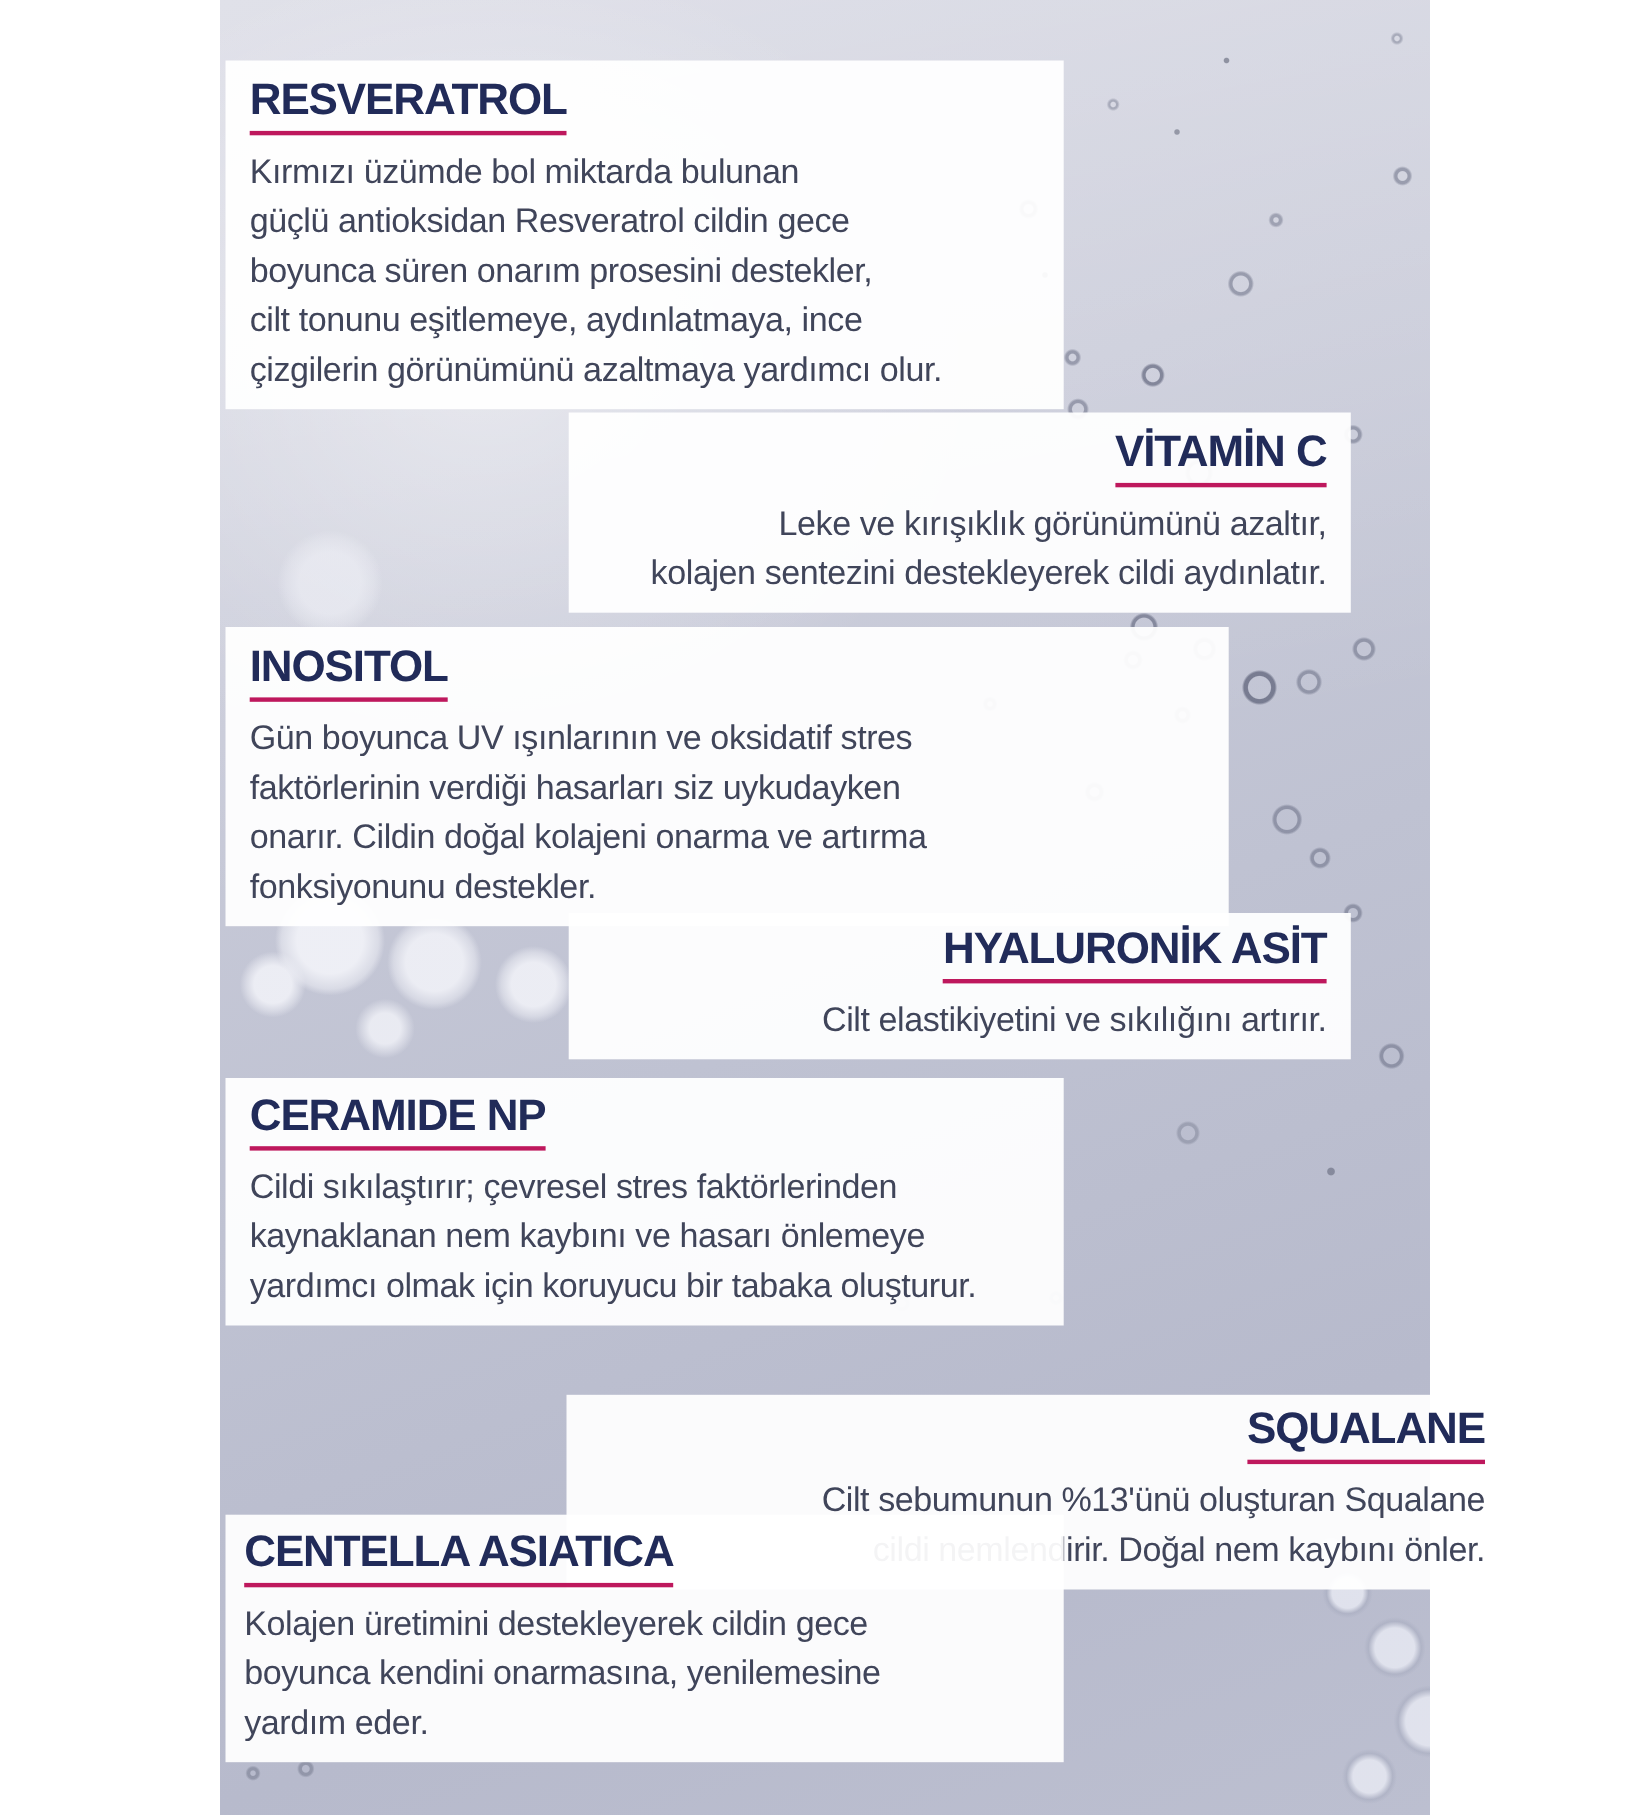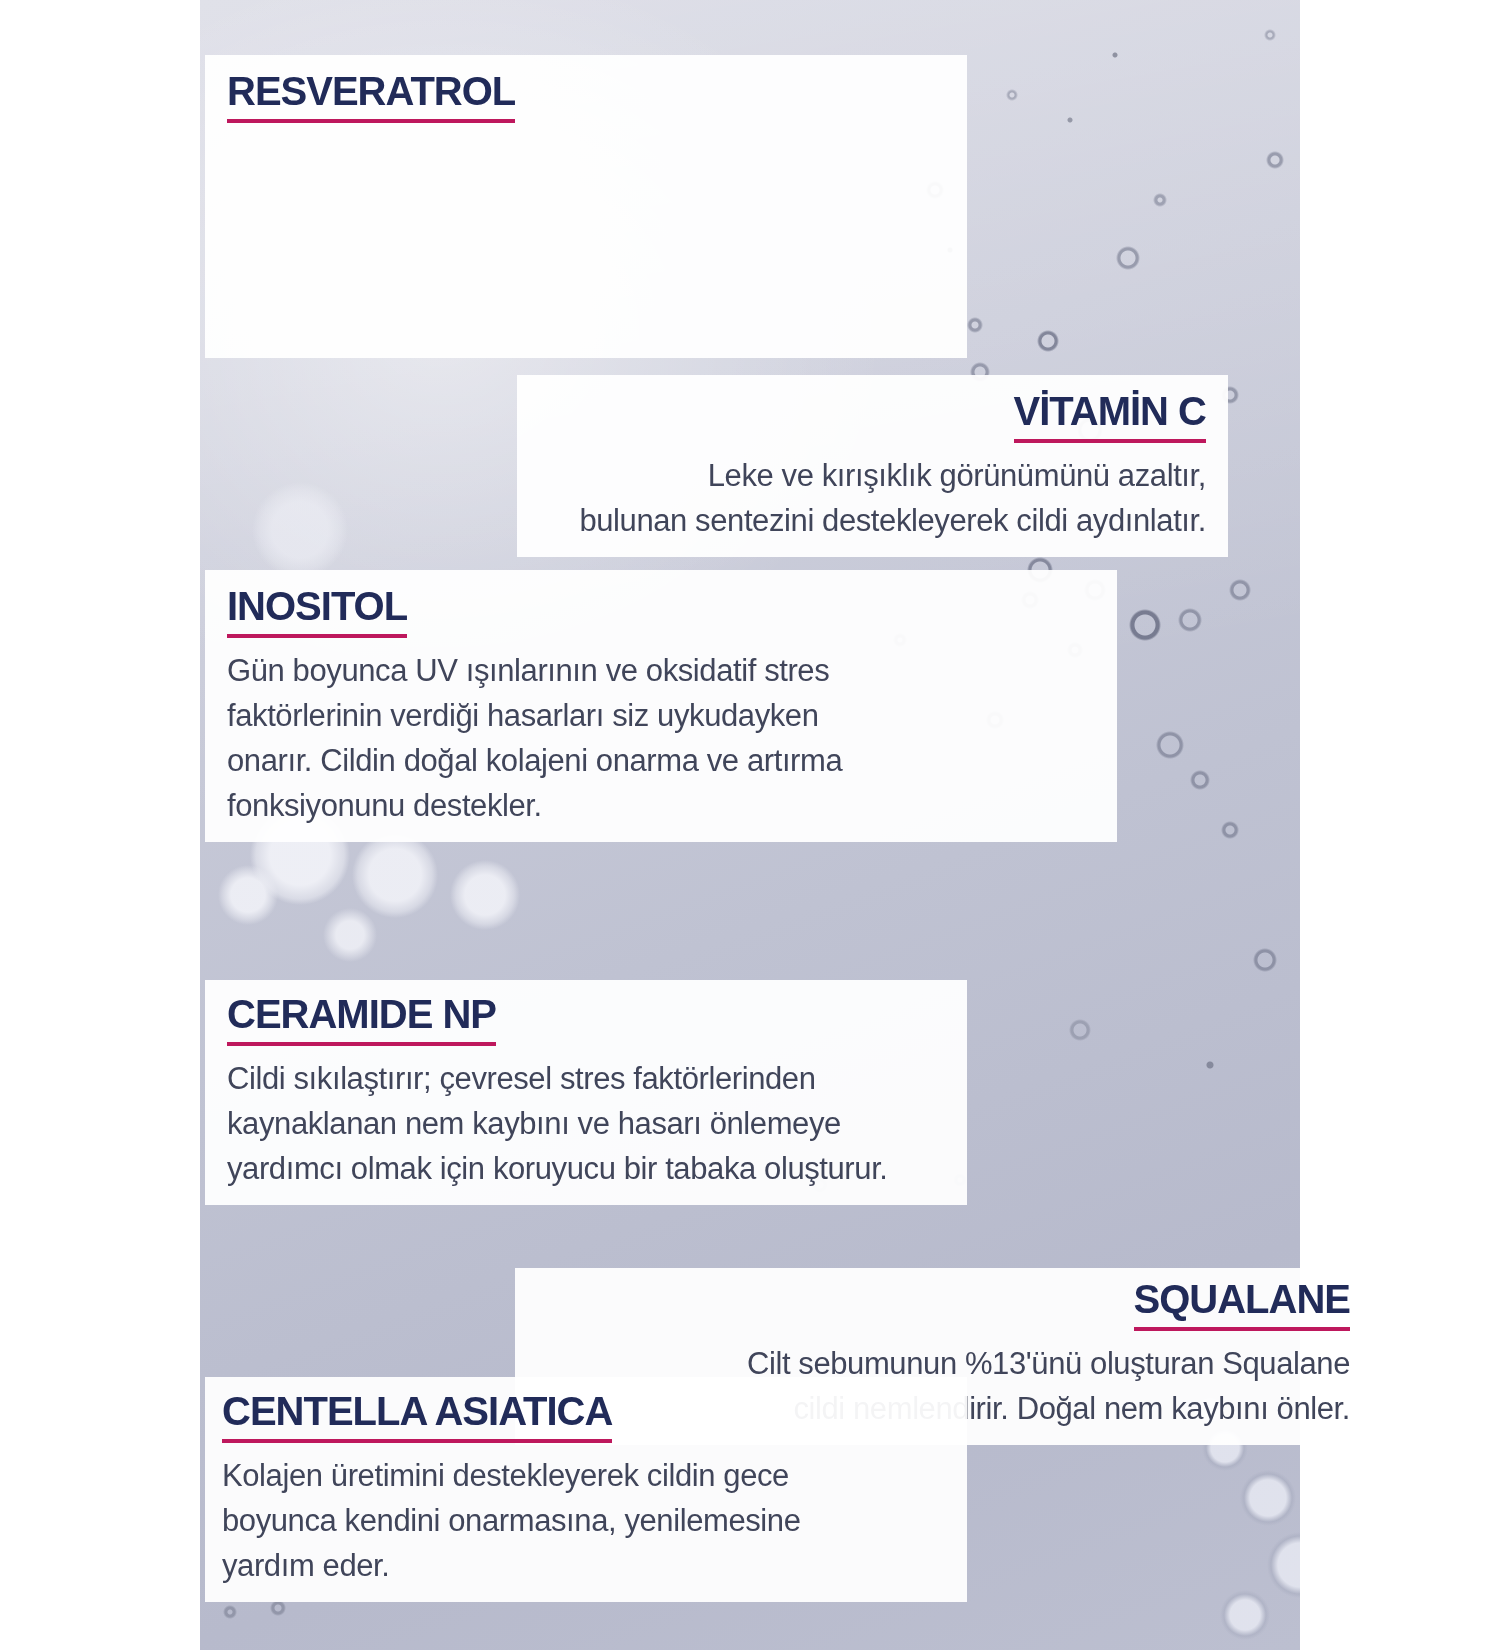"Kırmızı üzümde bol miktarda bulunan" div.body { html: none -> <div>Kırmızı üzümde bol miktarda bulunan güçlü antioksidan Resveratrol cildin gece boyunca süren onarım prosesini destekler, cilt tonunu eşitlemeye, aydınlatmaya, ince çizgilerin görünümünü azaltmaya yardımcı olur.</div> }
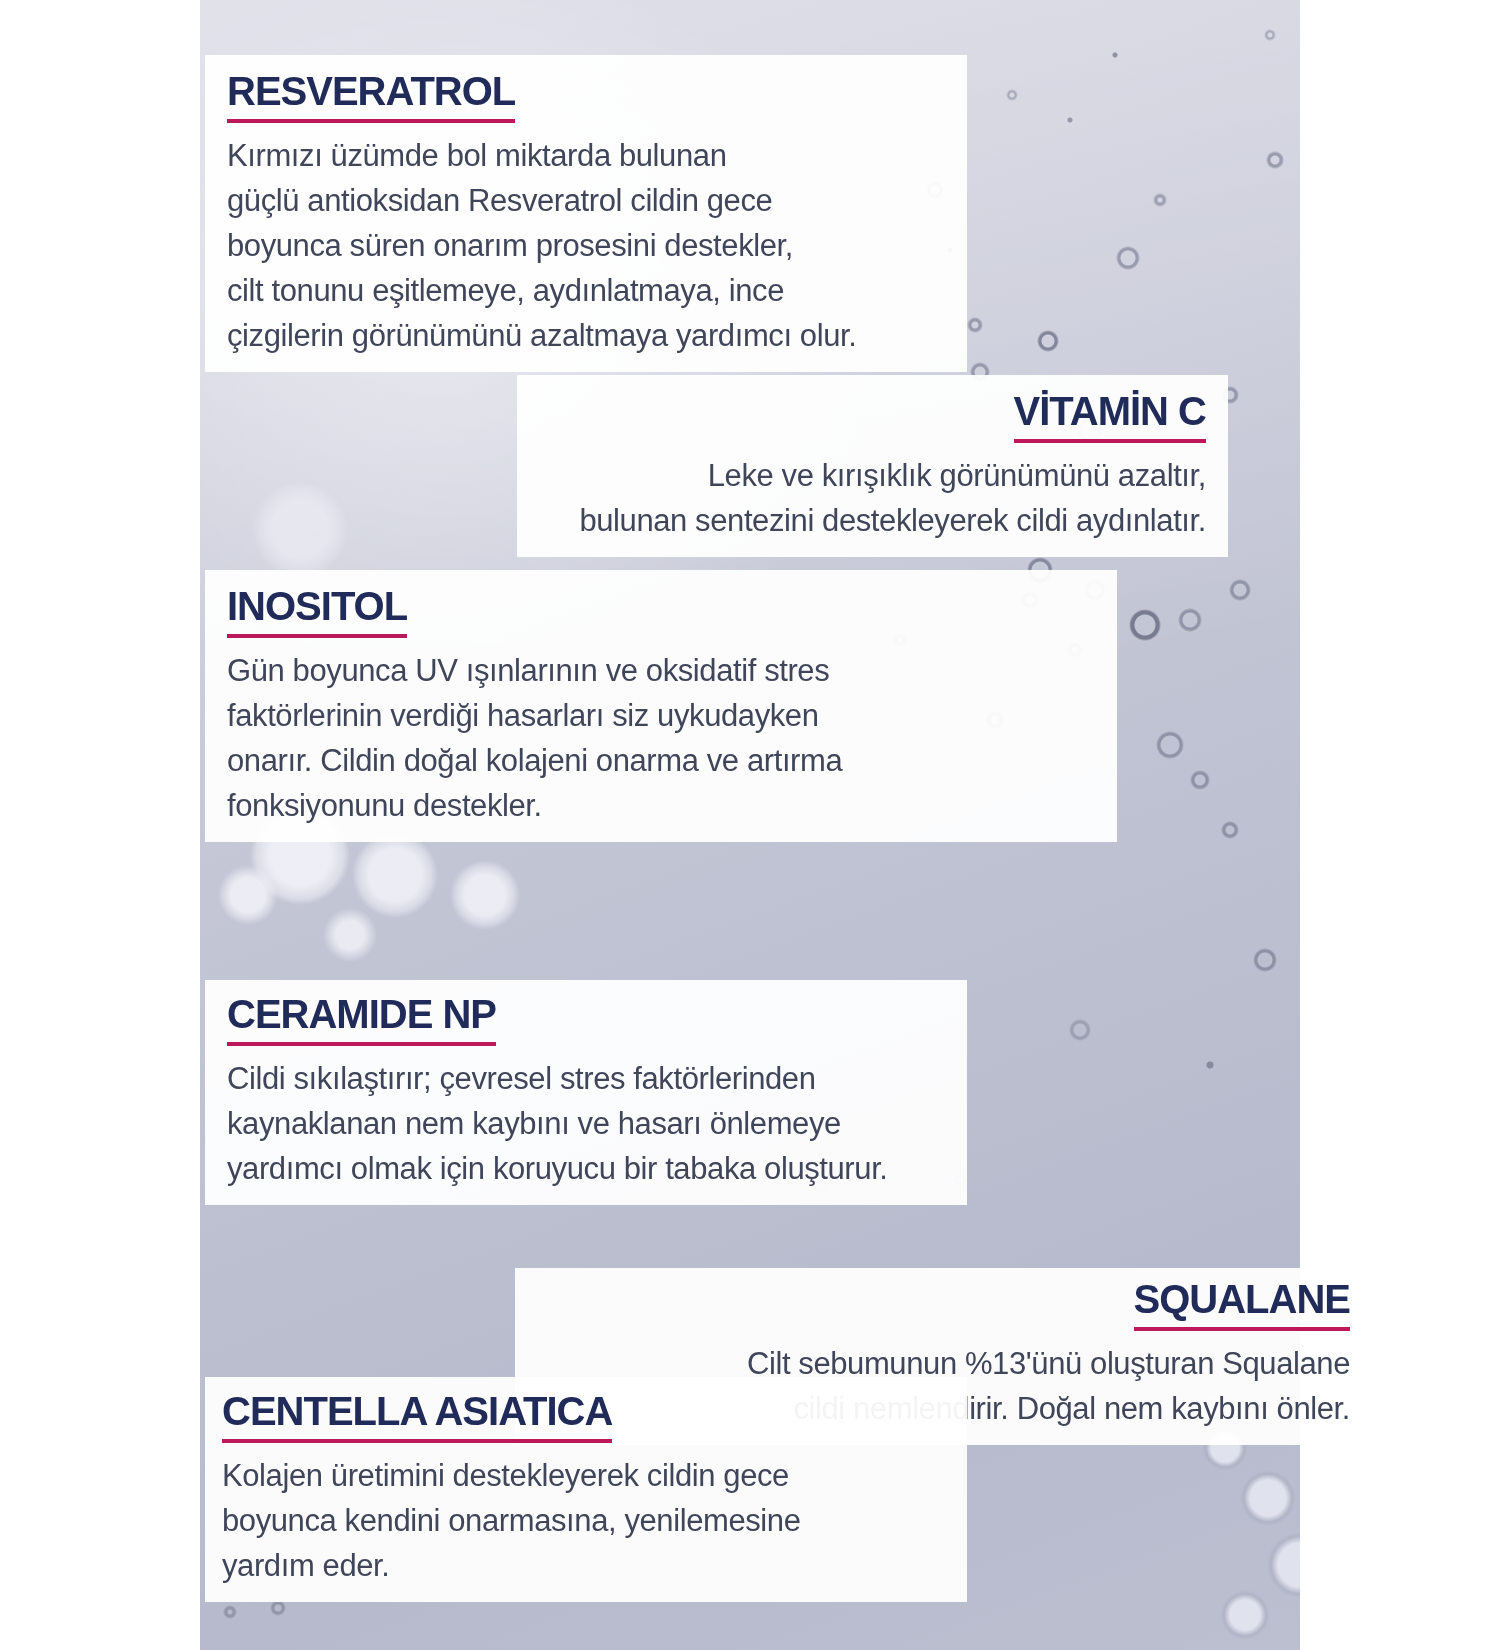"Leke ve kırışıklık görünümünü azaltır," div.body { text: bulunan -> kolajen }
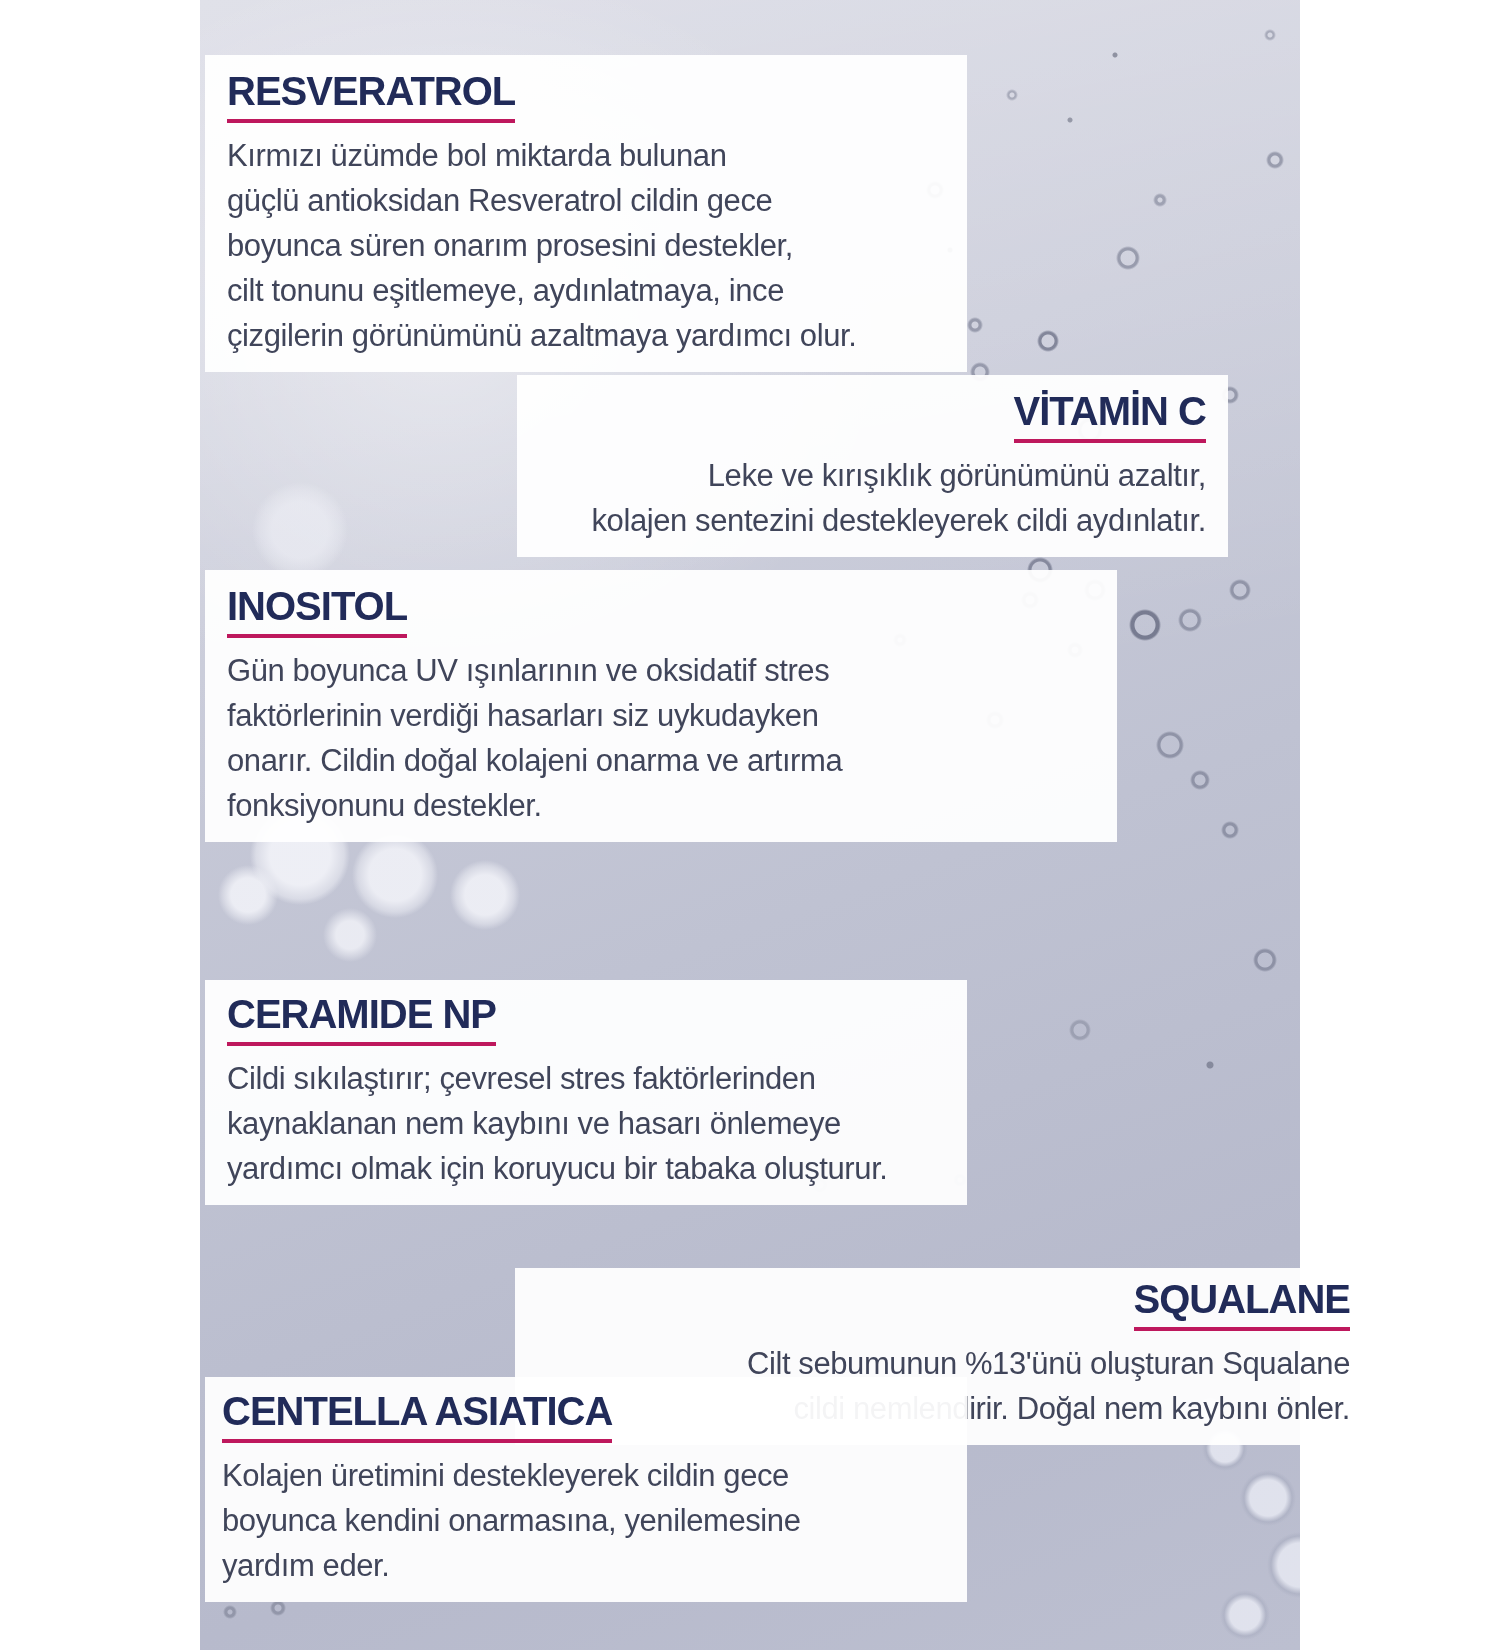"HYALURONİK ASİT" div.card { html: none -> <div> <div>HYALURONİK ASİT</div> <div>Cilt elastikiyetini ve sıkılığını artırır.</div> </div> }
